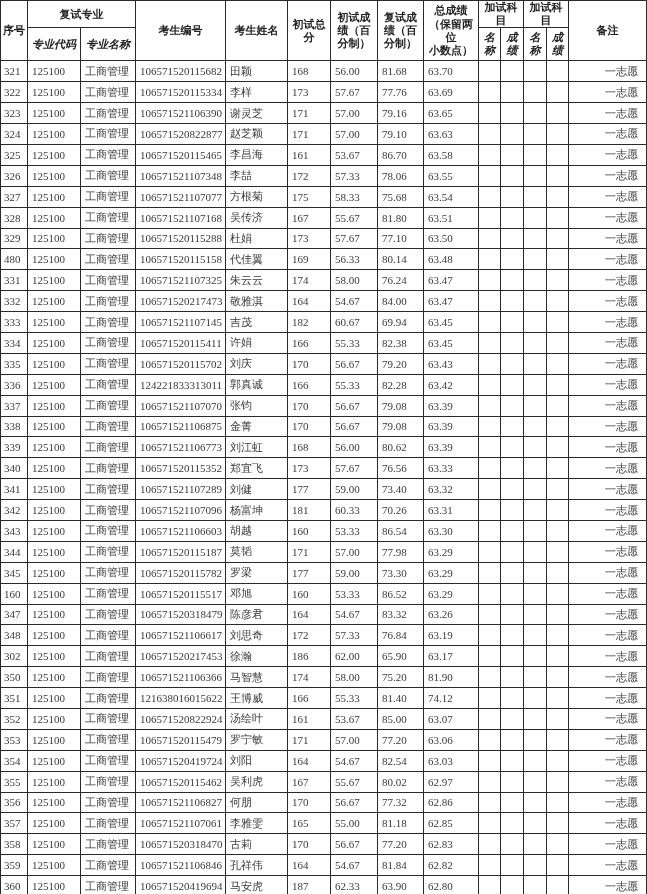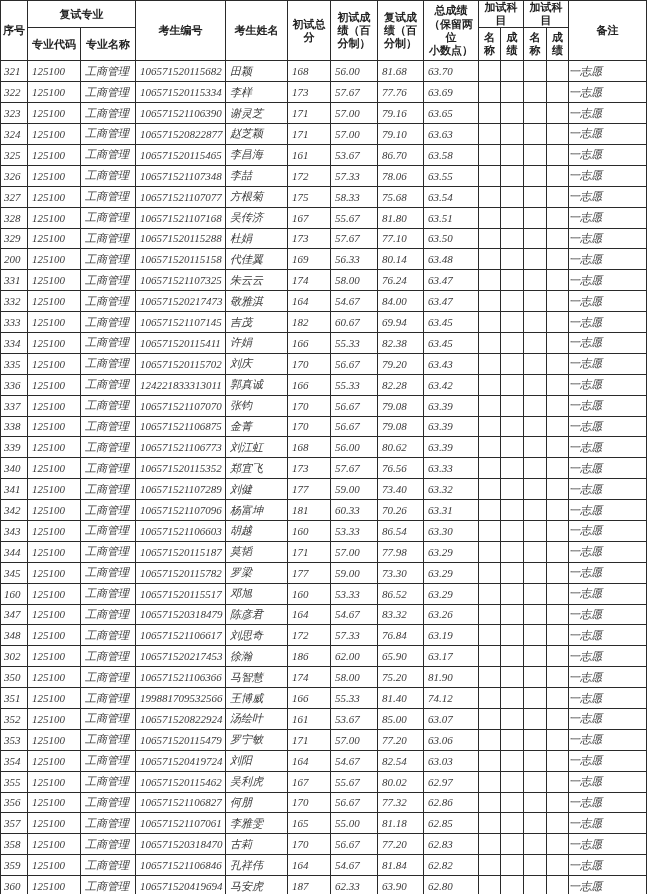"专业代码" thead tr.h2 { font-style: none -> italic }
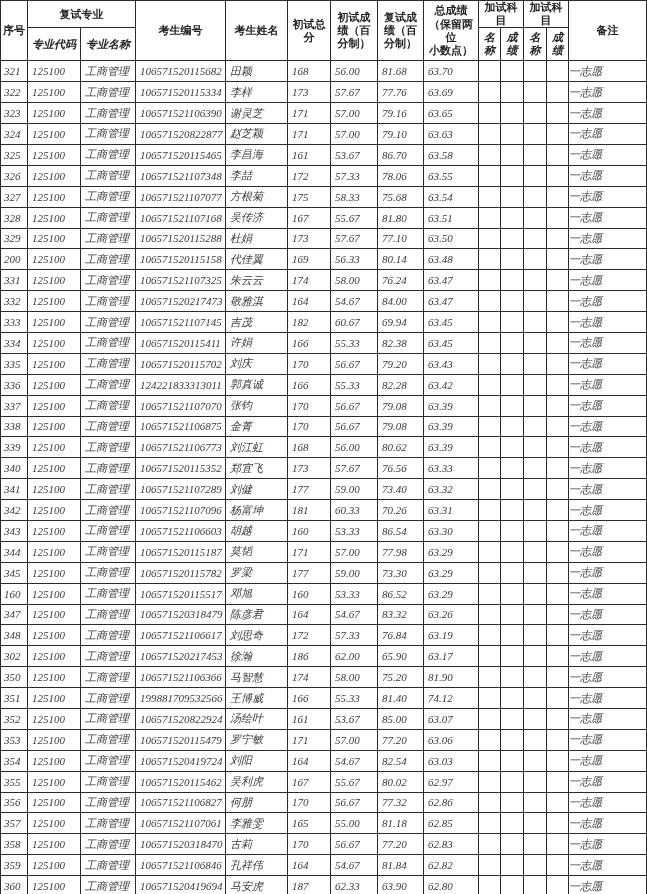"321" tbody tr { font-style: italic -> none }
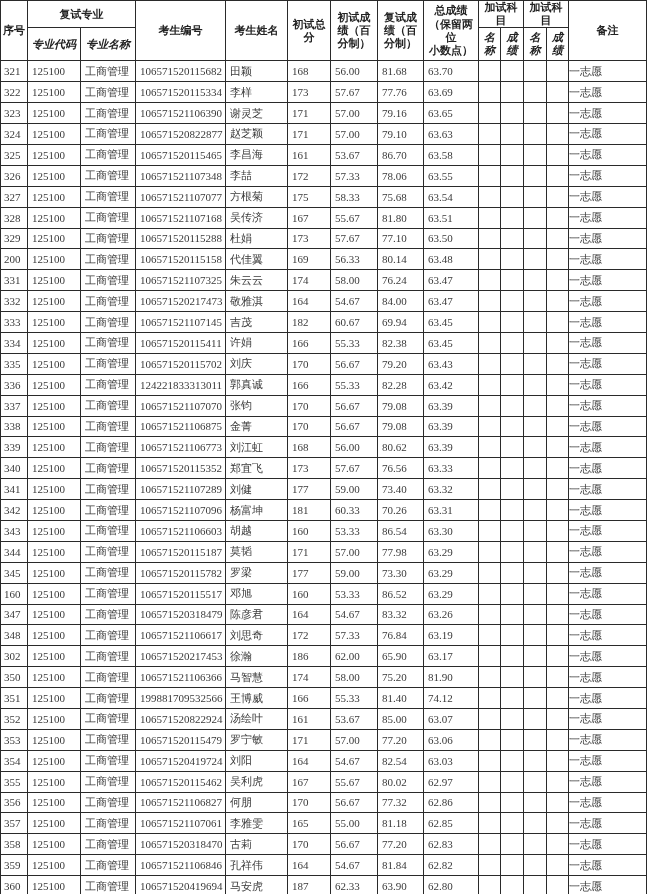"一志愿" tbody td.remark-cell { text-align: none -> right }
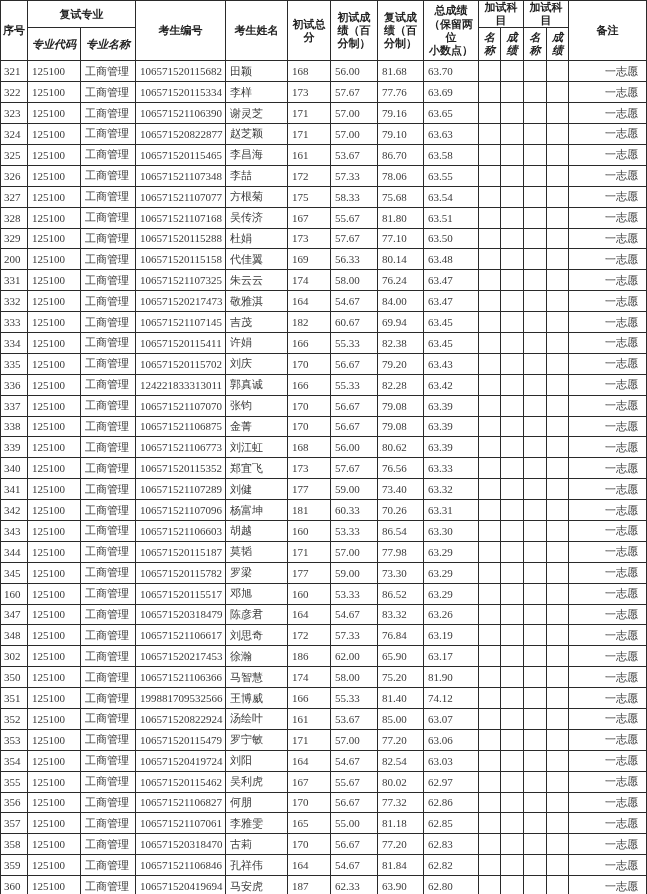"200" td.serial-cell { text: 200 -> 480 }
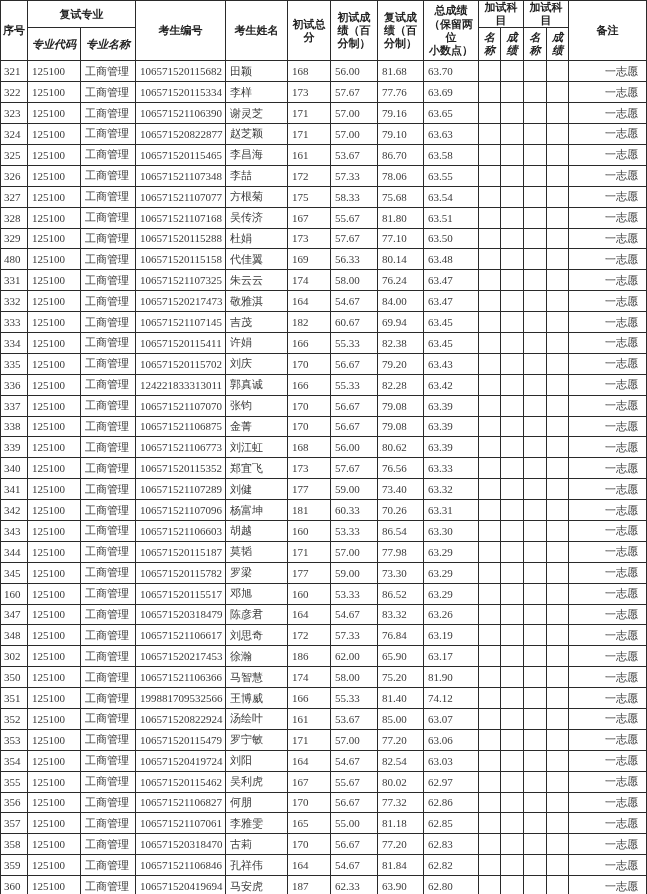"199881709532566" td.candidate-no-cell { text: 199881709532566 -> 121638016015622 }
